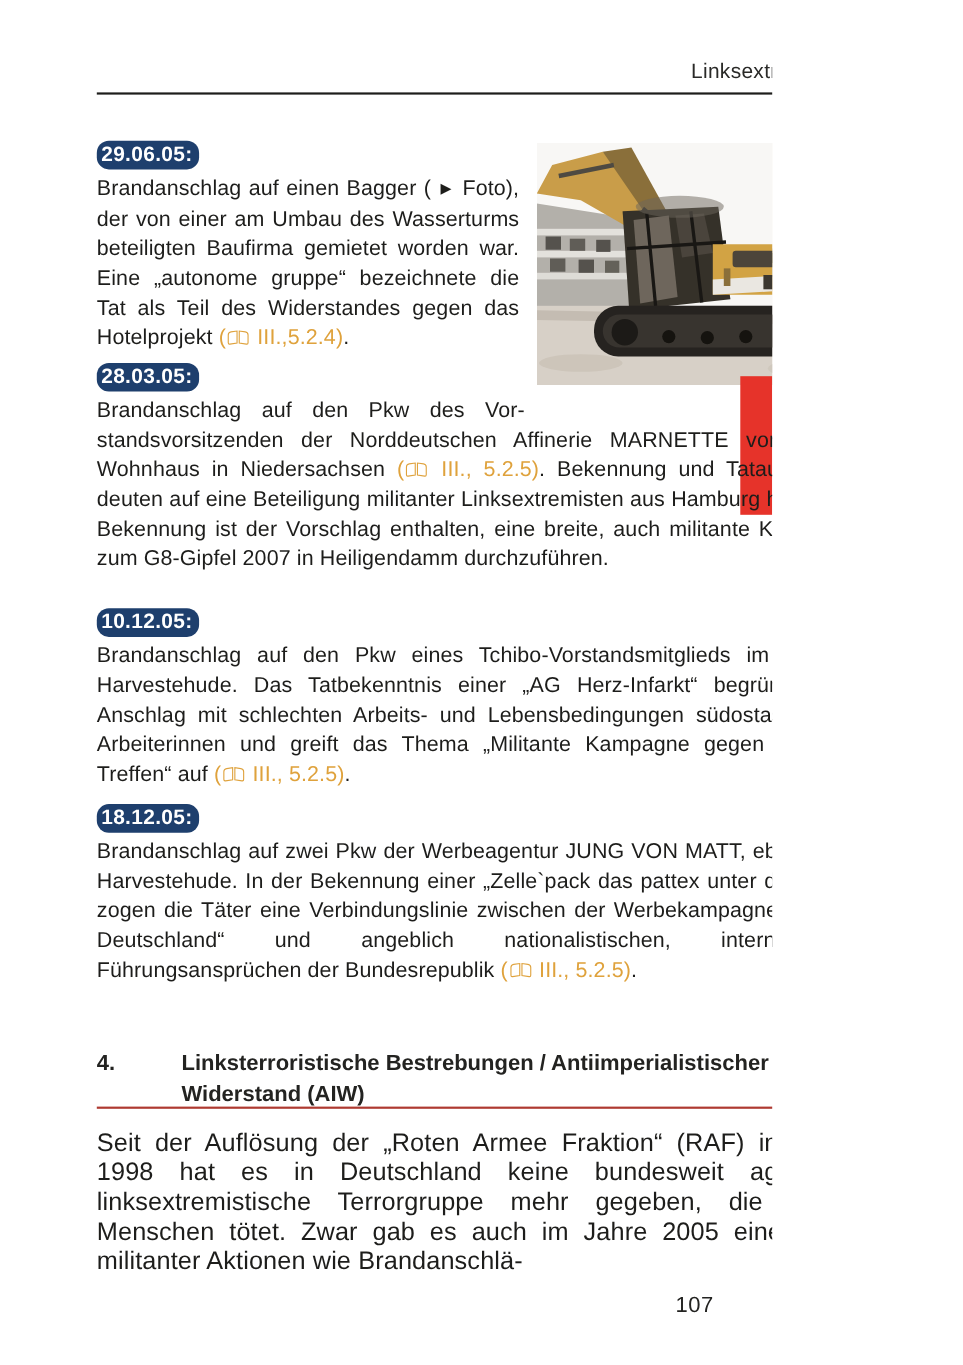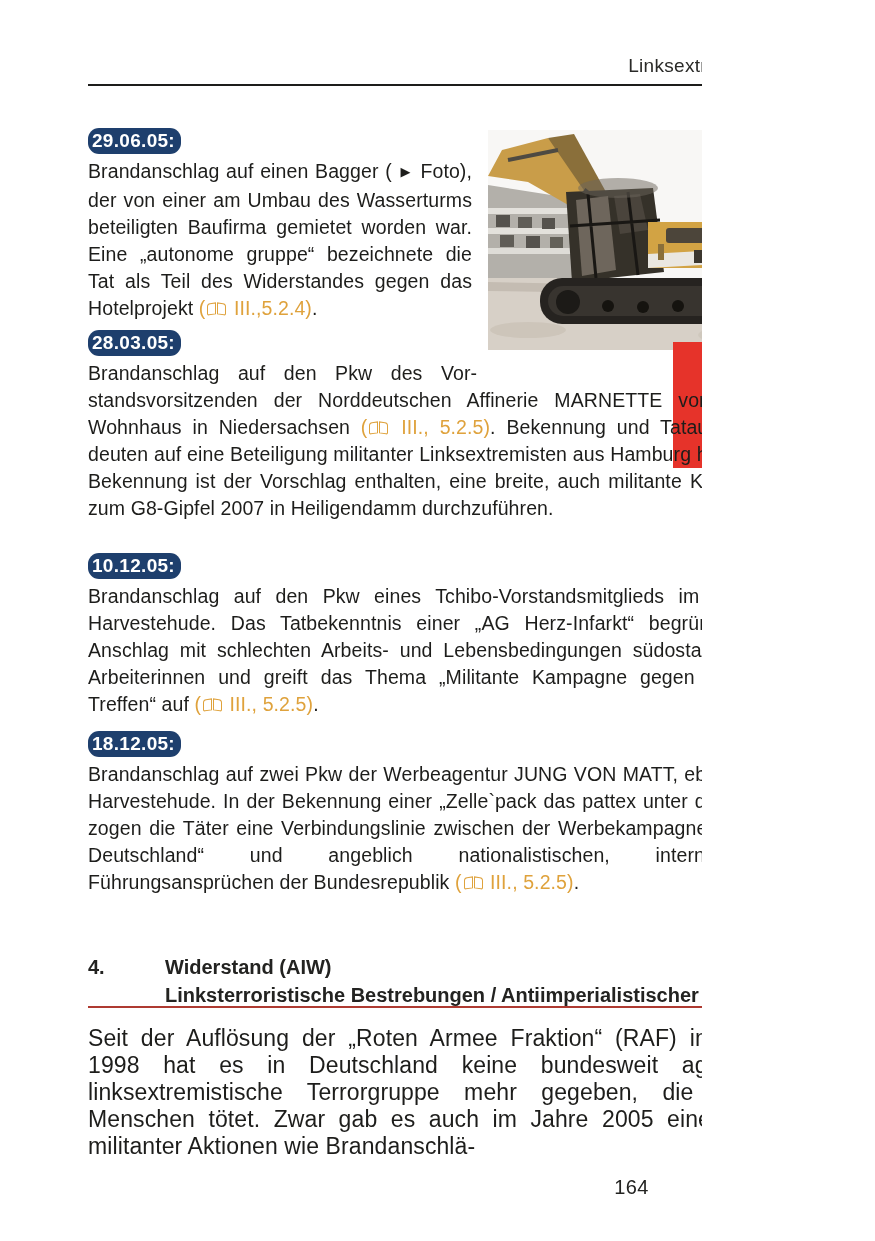"Widerstand (AIW)" div { order: before "Linksterroristische Bestrebungen /" -> after "Linksterroristische Bestrebungen /" }
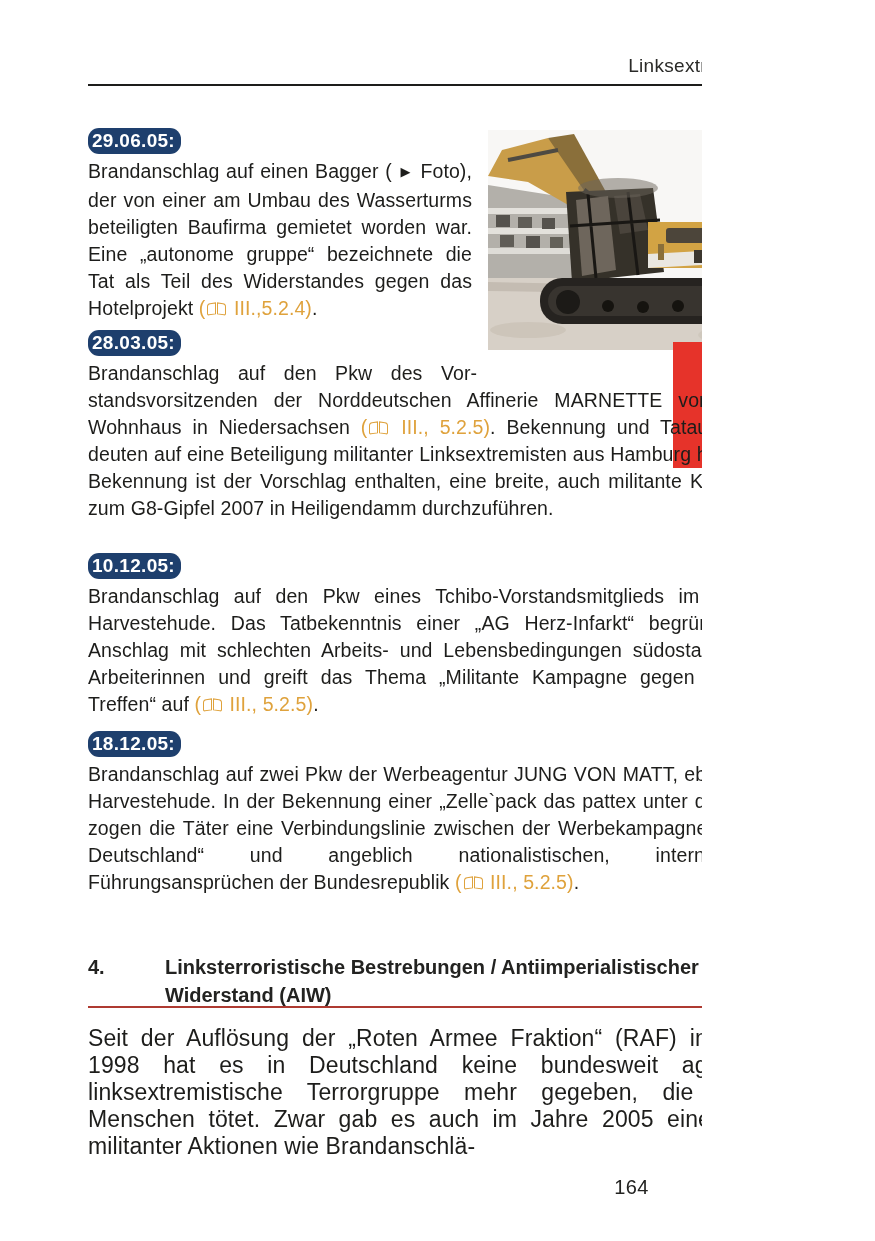"164" div.page-number { text: 164 -> 107 }
